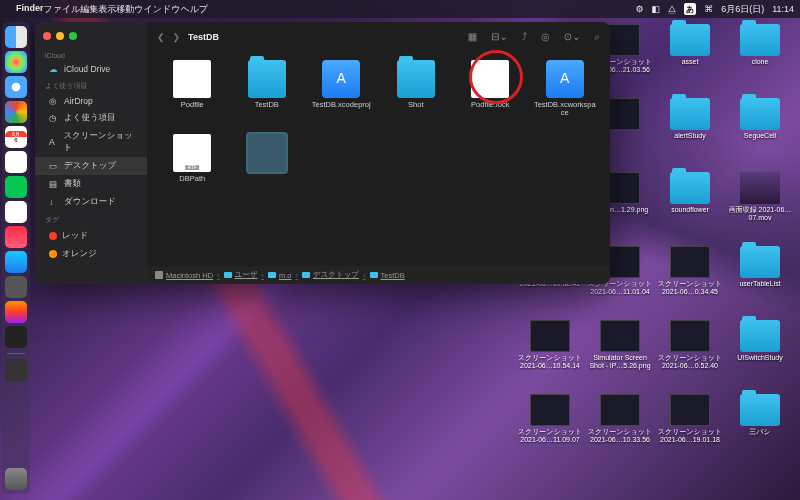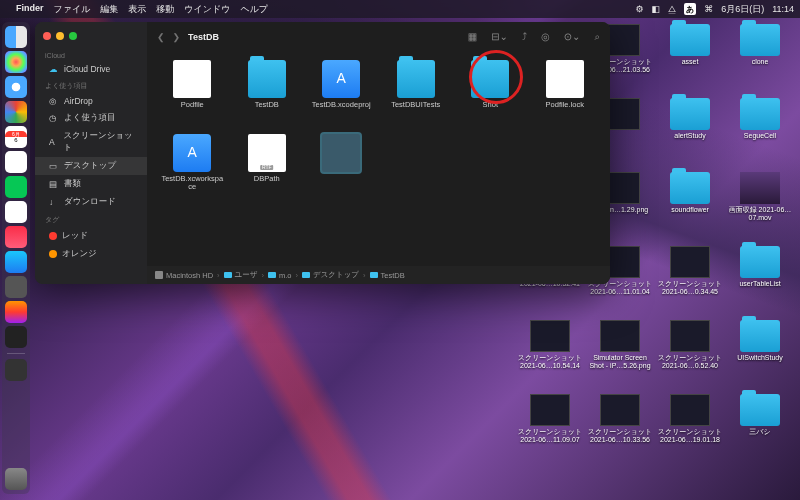"Finder" .menubar .menu-items { gap: 10px -> none }
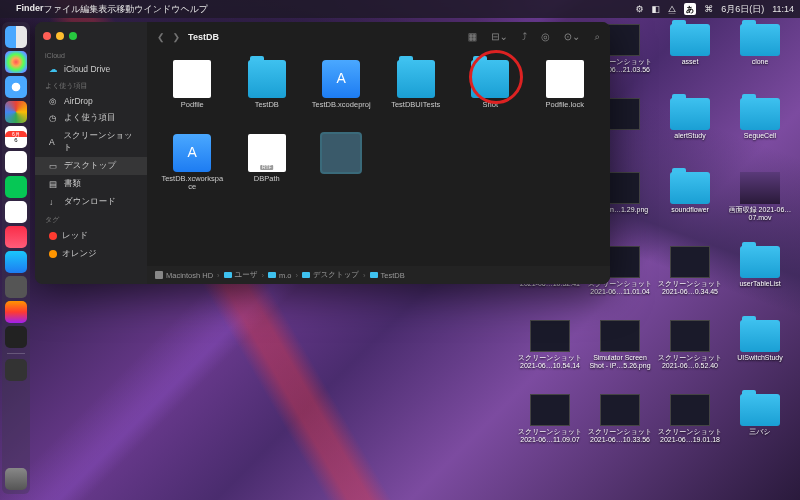"TestDBUITests" div.file-item { html: <div> <div></div> <span>TestDBUITests</span> </div> -> none }
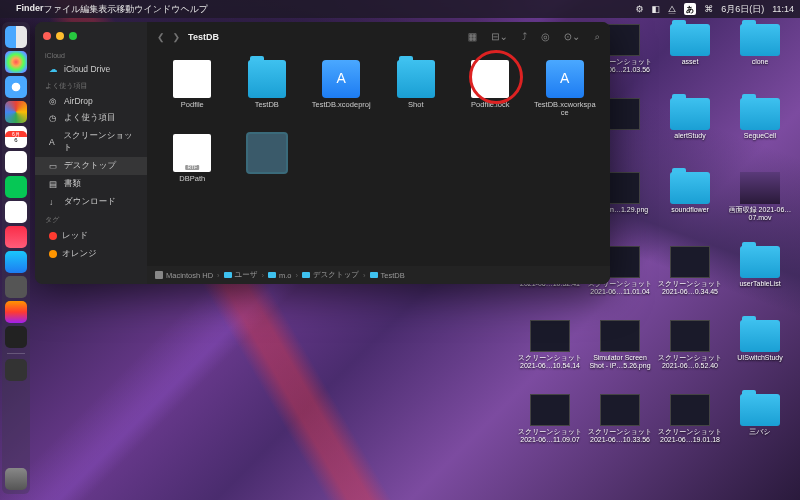"Macintosh HD" .pathbar { text-decoration: none -> underline }
